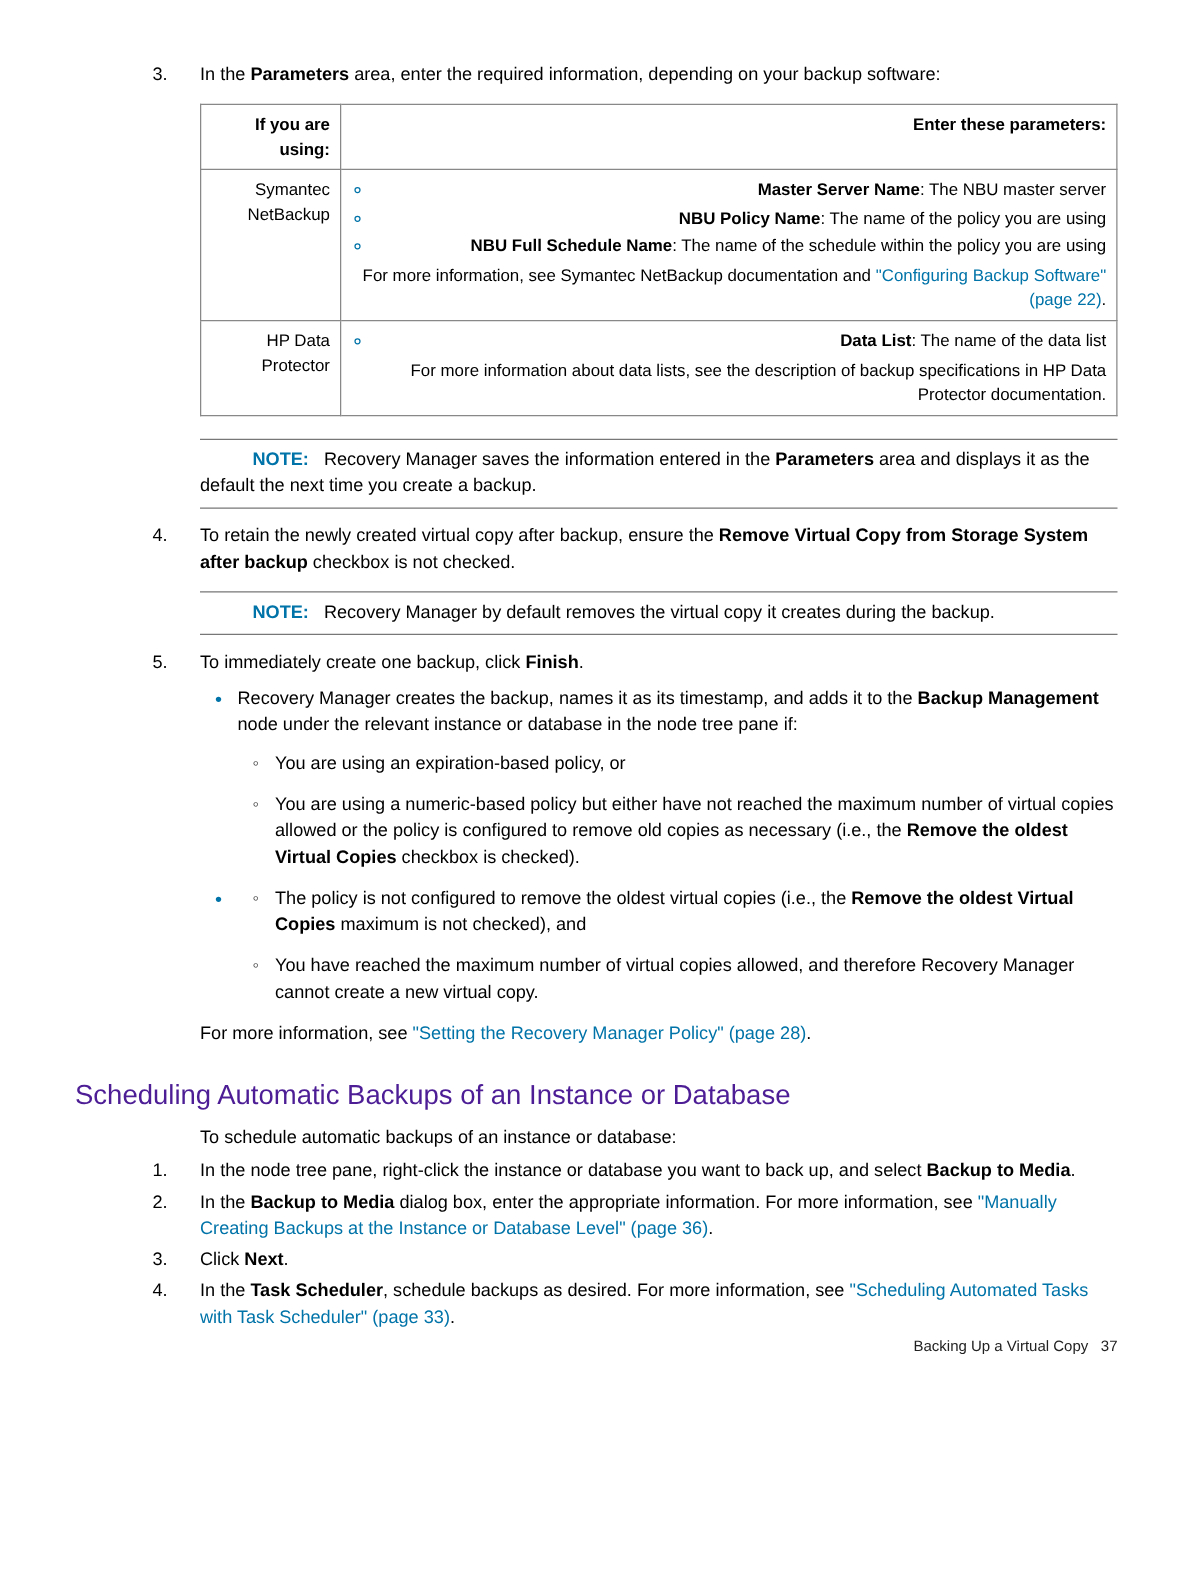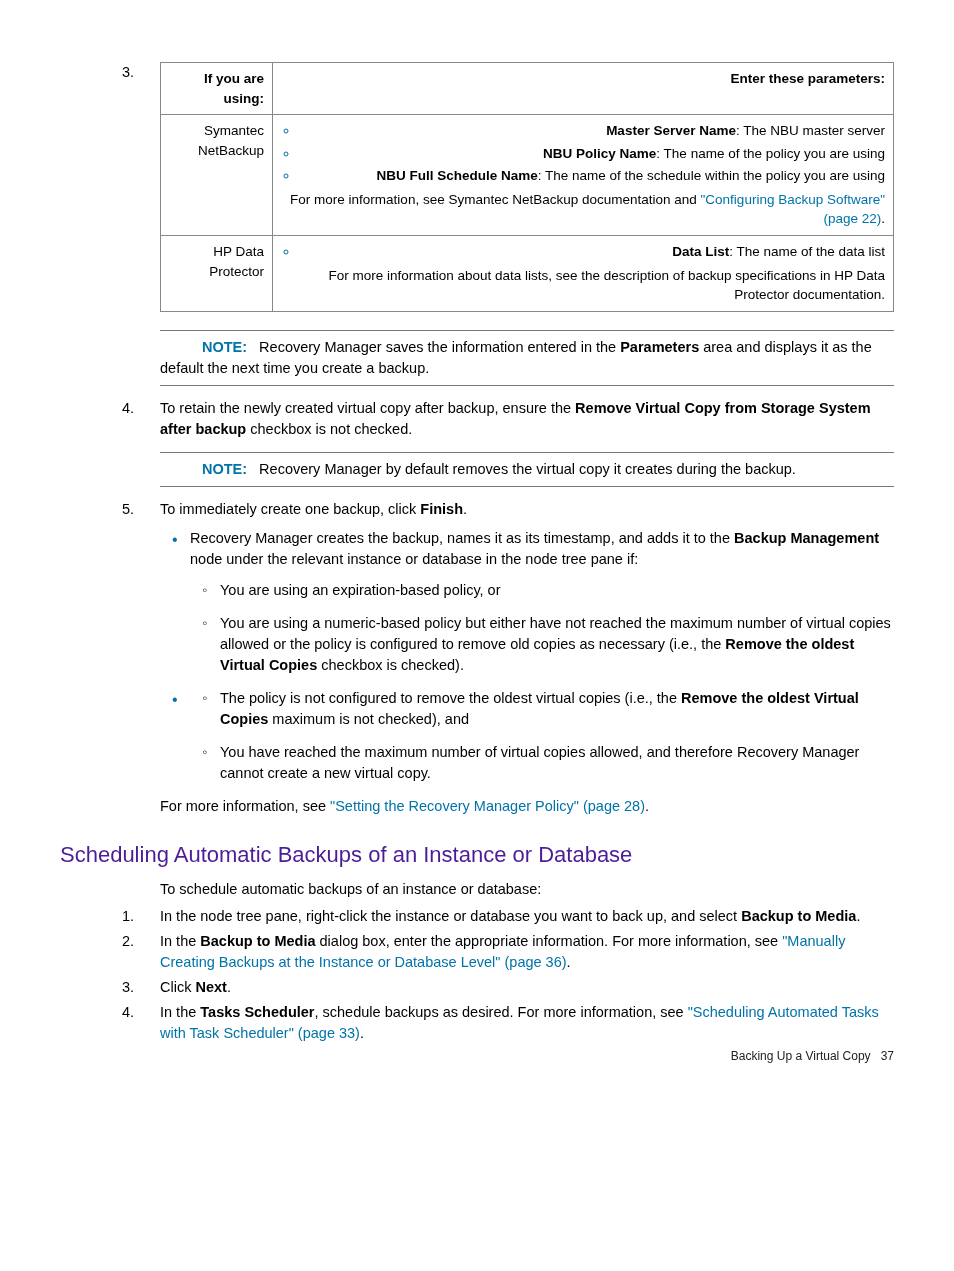"In the Parameters area, enter" span { html: none -> <span><span>In the </span><b>Parameters</b><span> area, enter the required information, depending on your backup software:</span></span> }
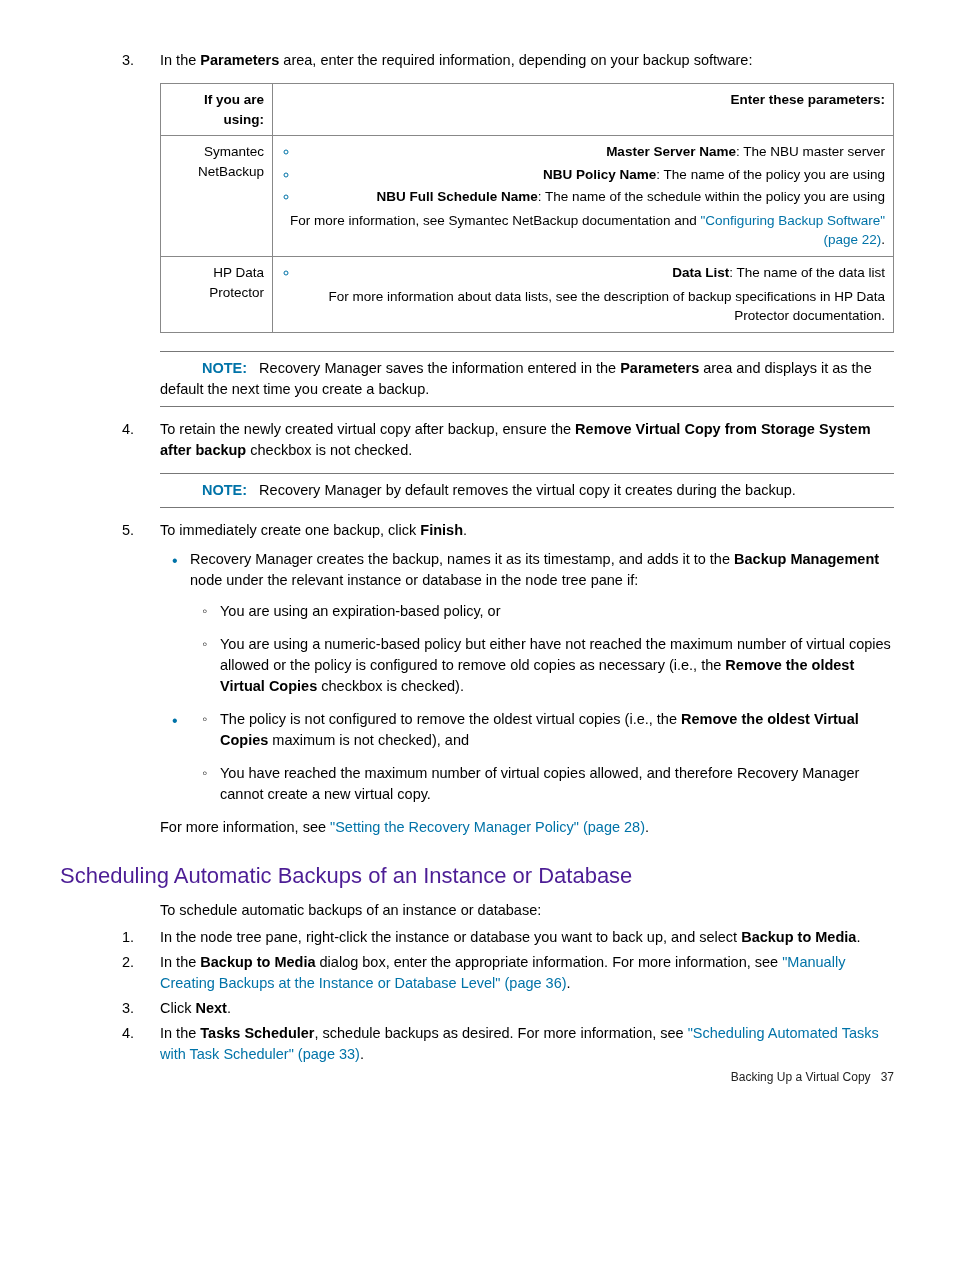"Tasks Scheduler" b { text: Tasks -> Task }
